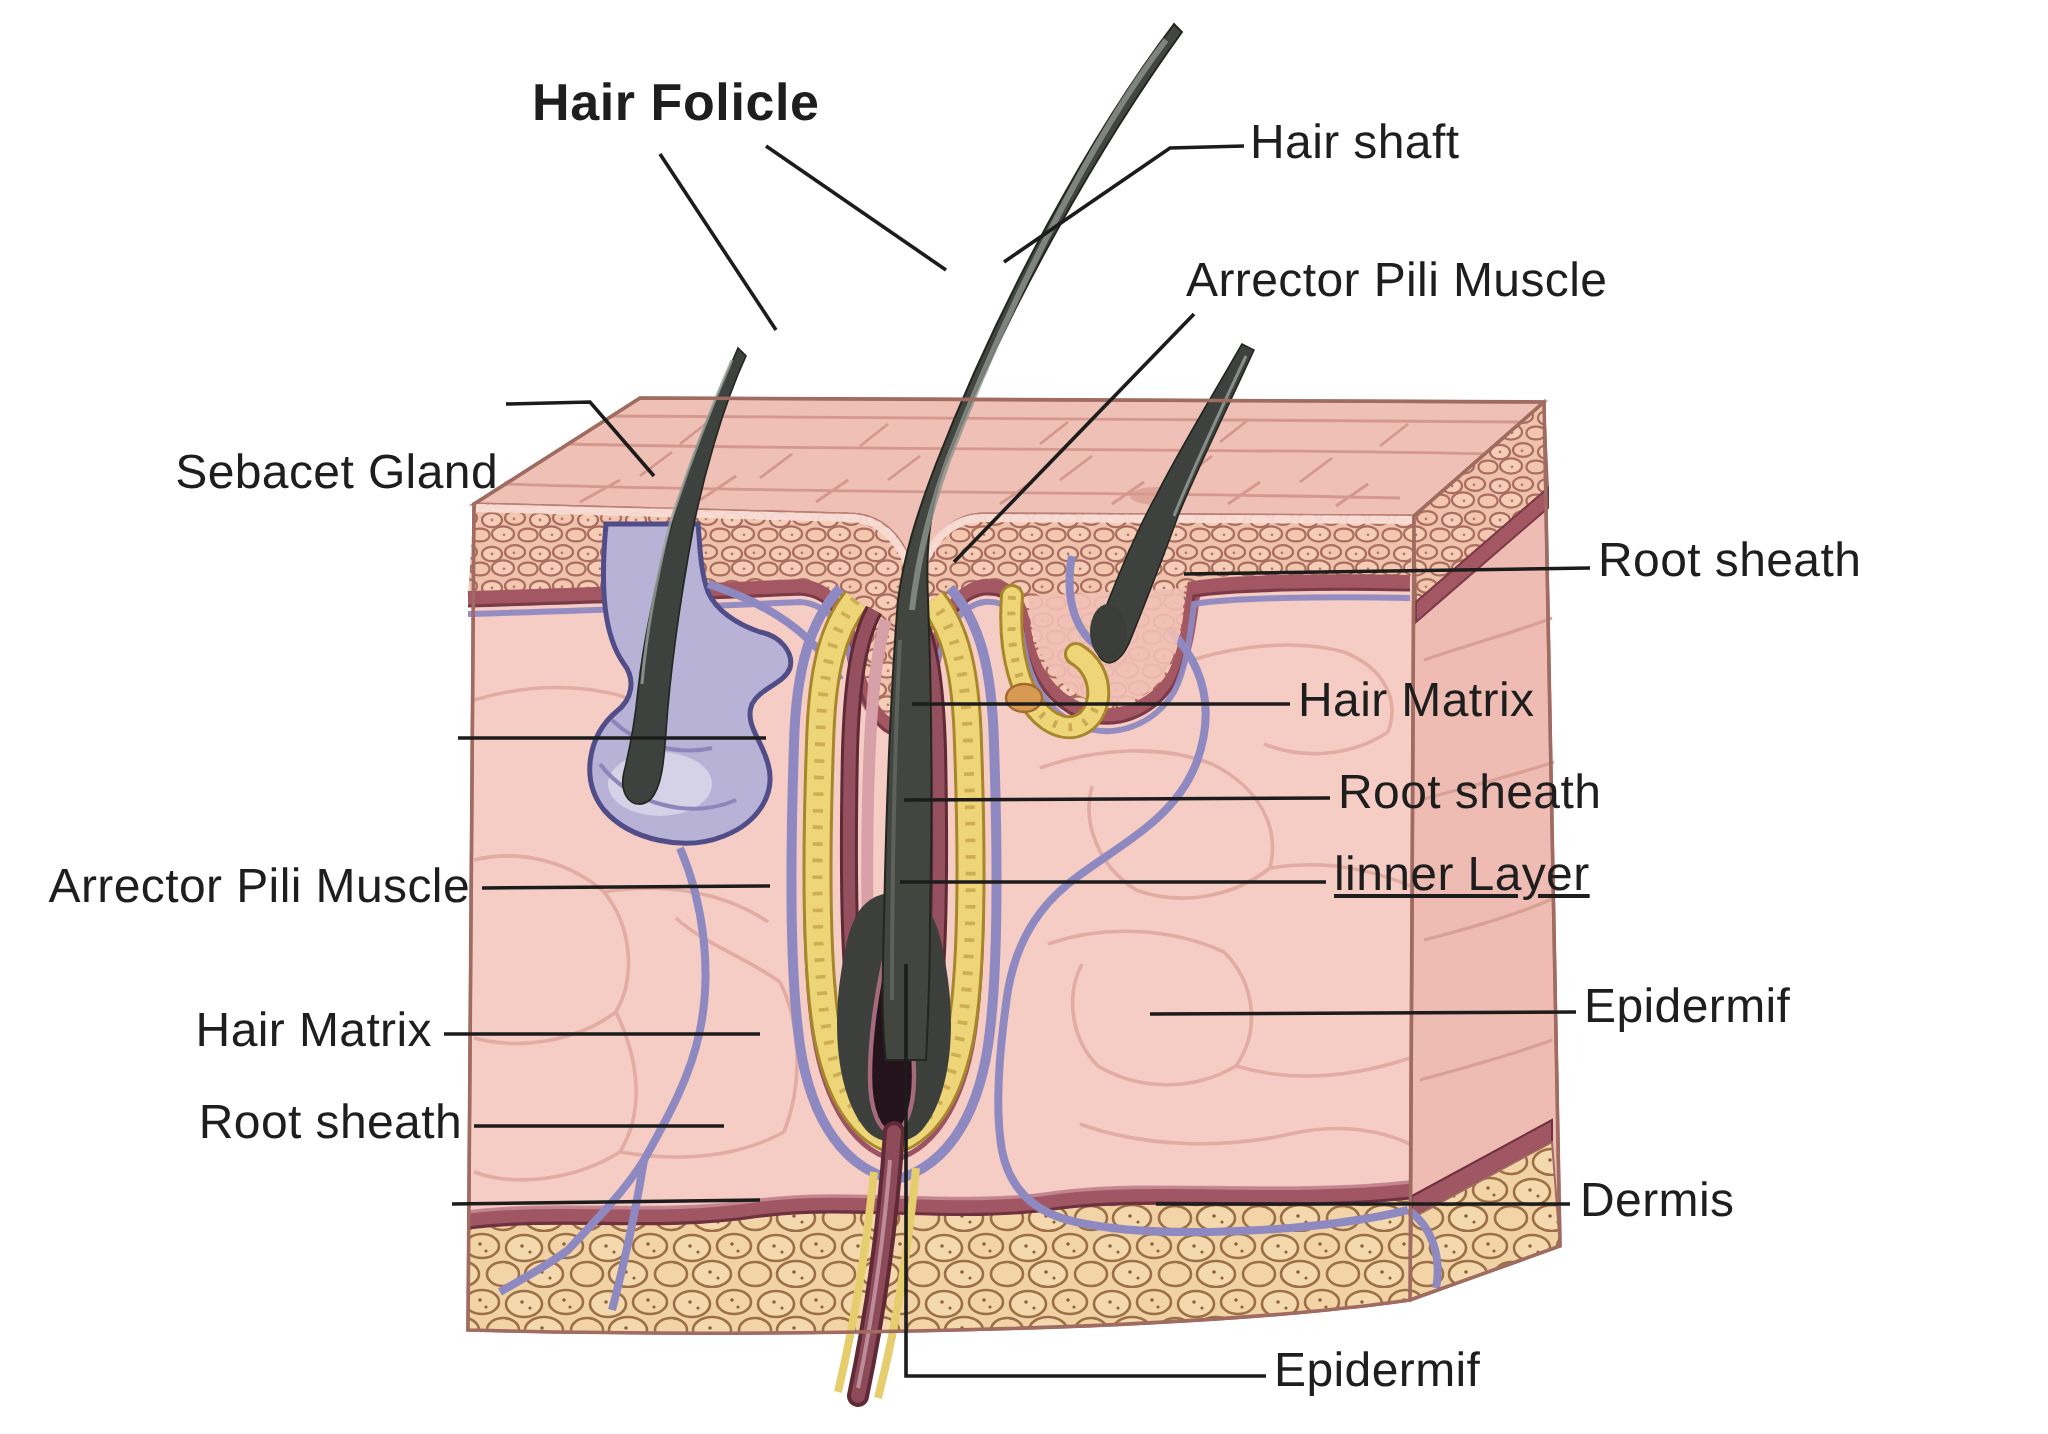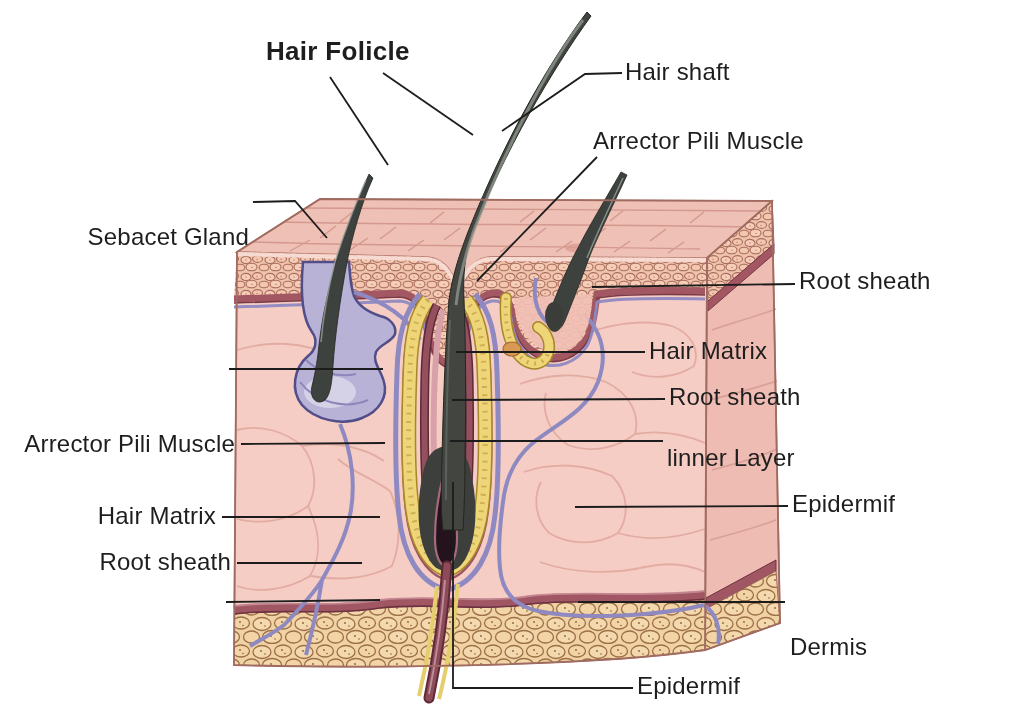"linner Layer" .l-innerlayer { text-decoration: none -> underline; top: 445px -> 425px }
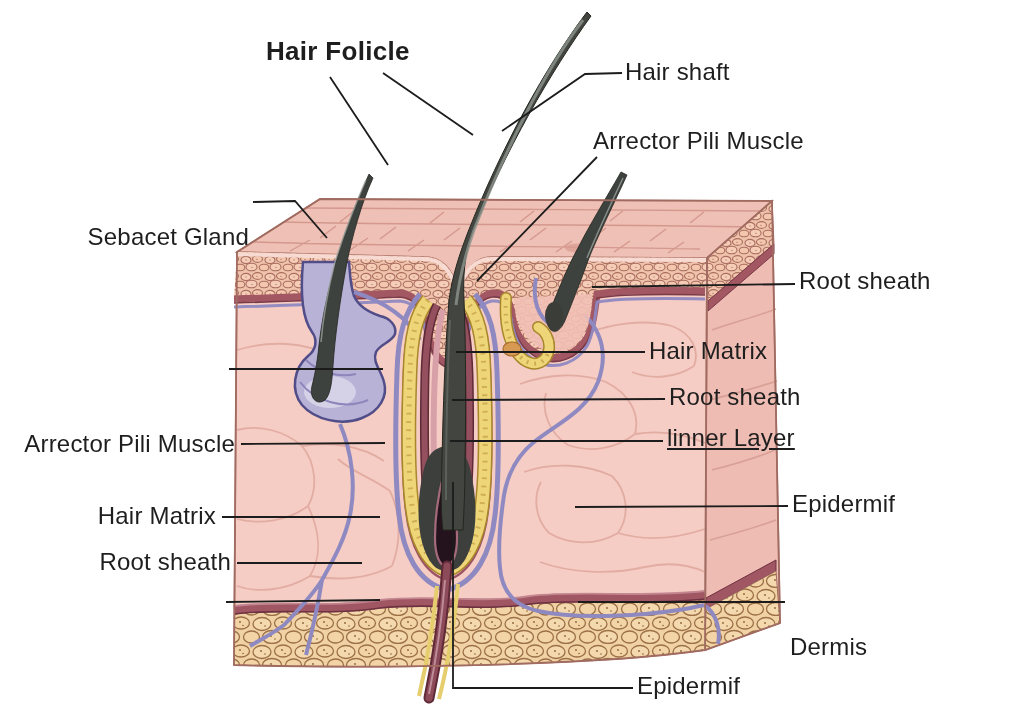"Dermis" .l-dermis-r { margin-top: 46px -> none }
